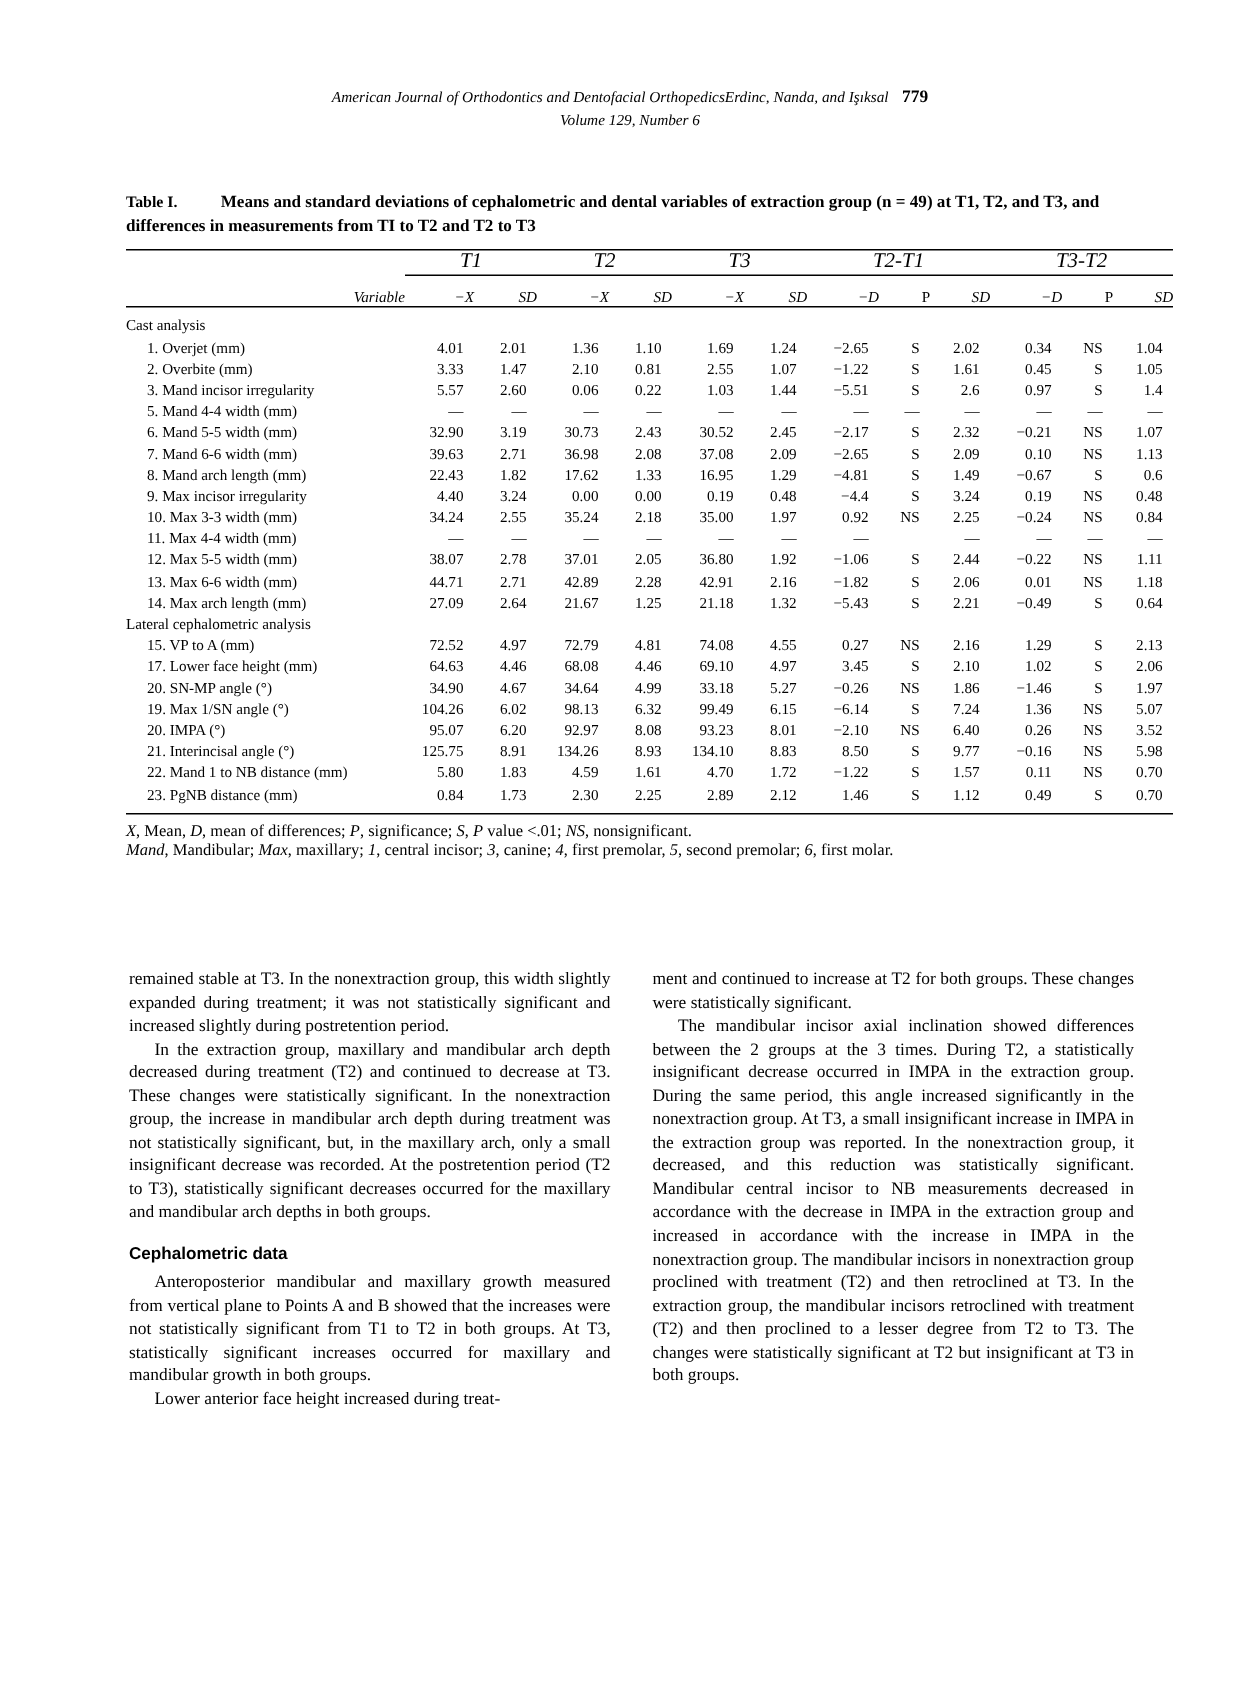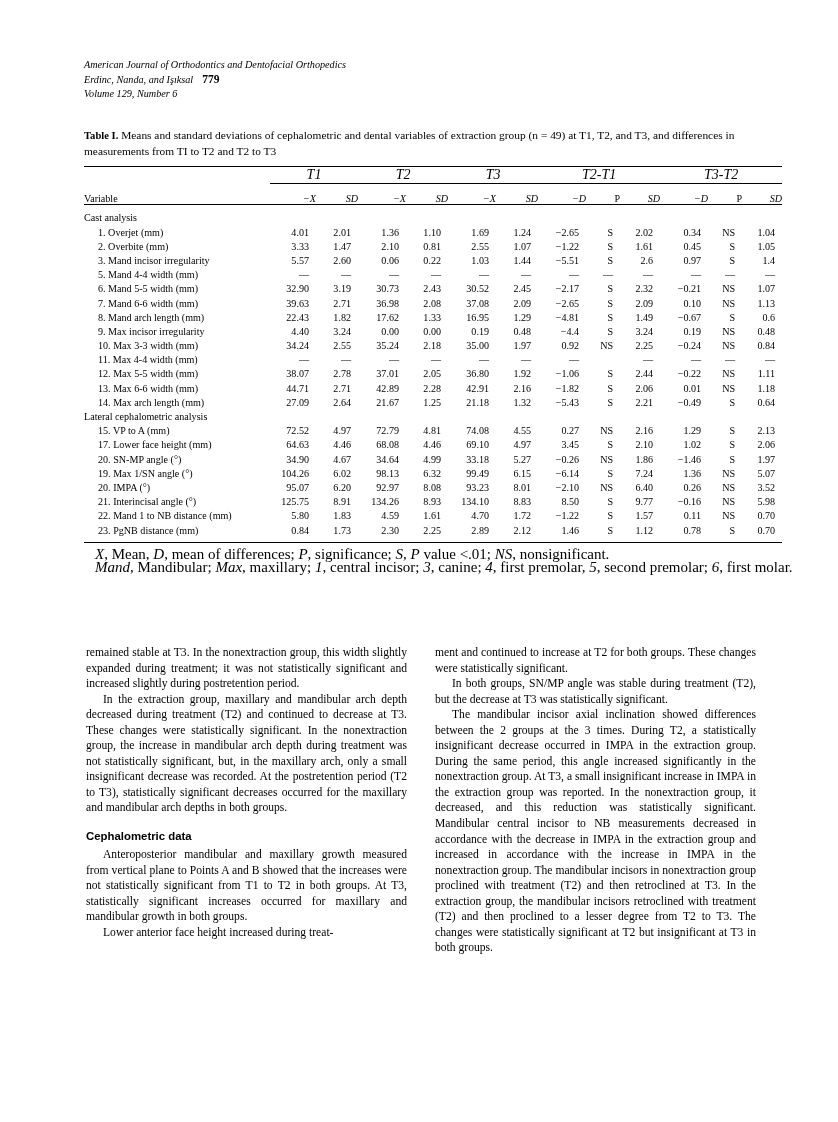"American Journal of Orthodontics and" .runhead-row { flex-direction: column -> none }
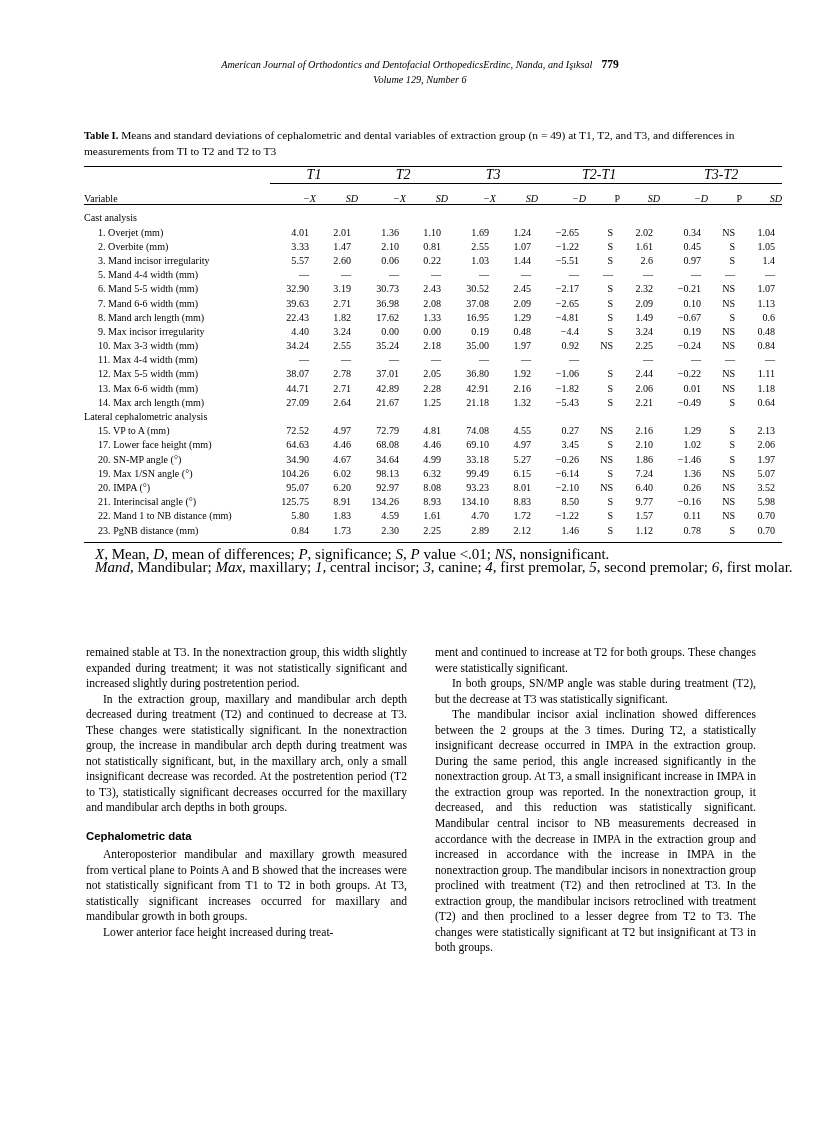"Means and standard deviations of" .table-caption .cap-text { font-weight: normal -> bold; margin-left: none -> 26px }
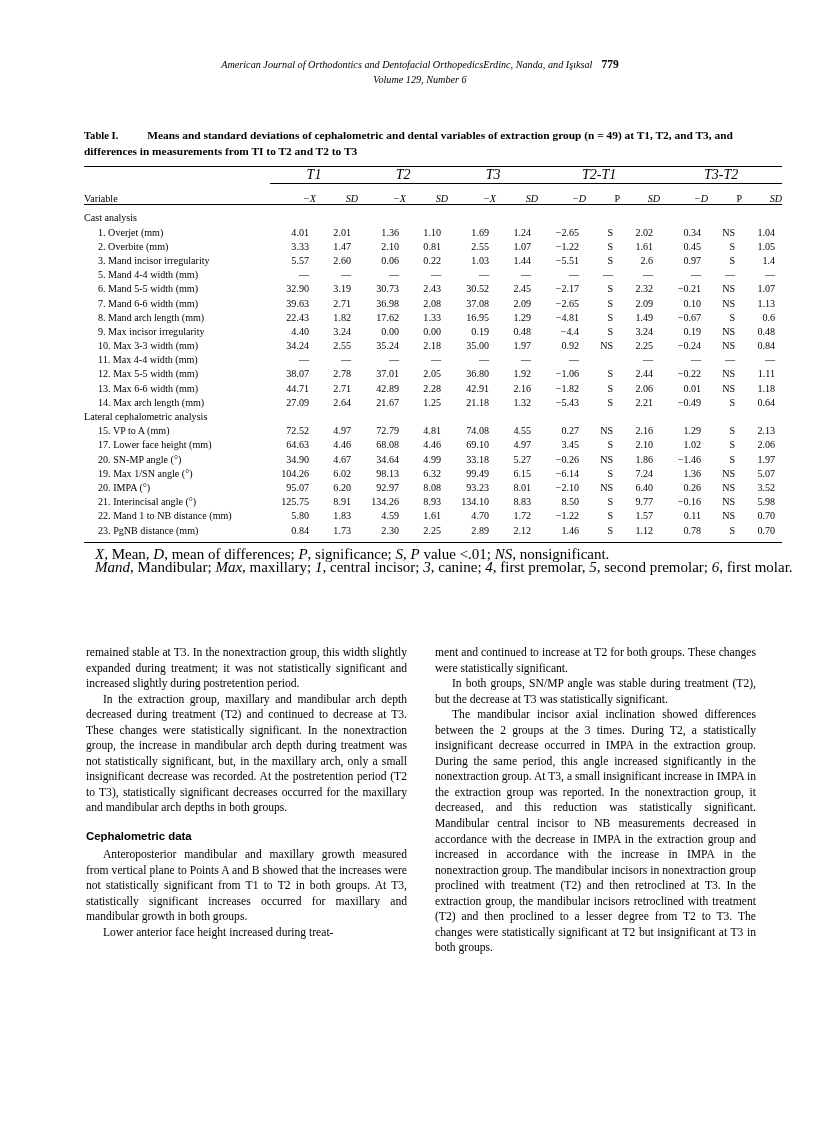"Variable" .sub-row td.var-head { font-style: none -> italic; text-align: left -> right }
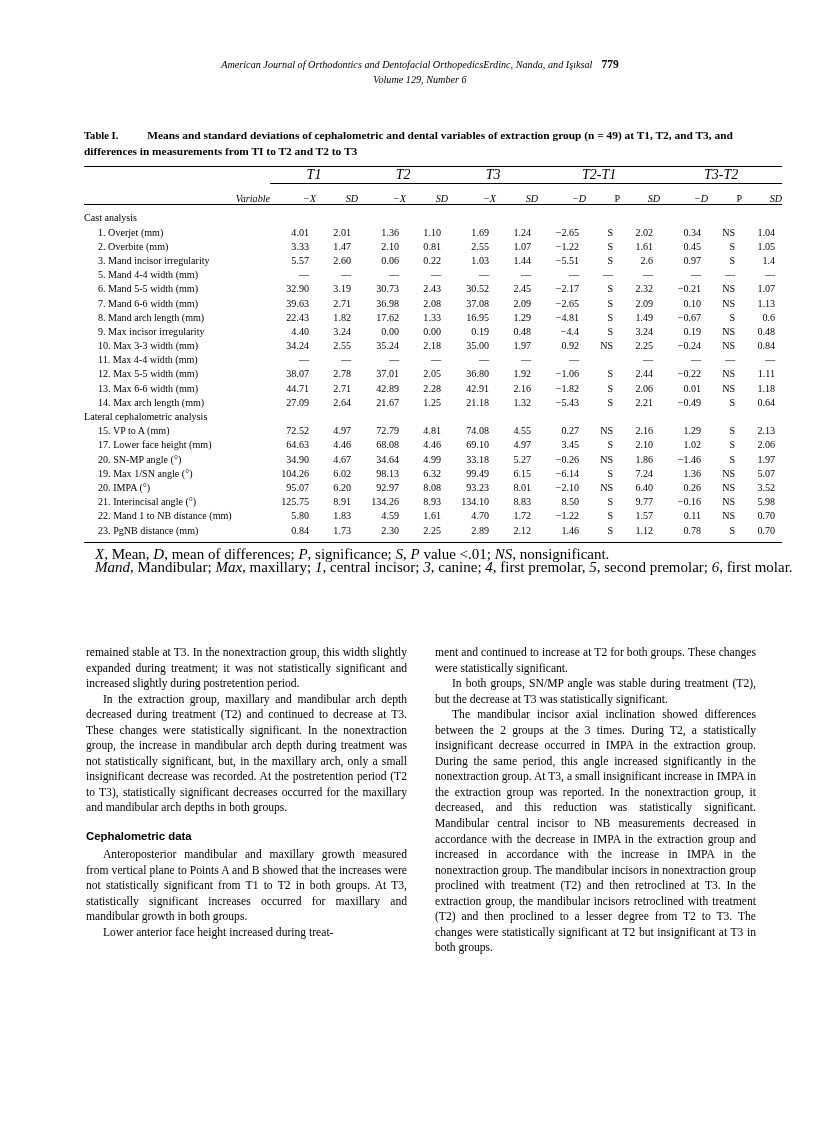"0.78" td { text: 0.78 -> 0.49 }
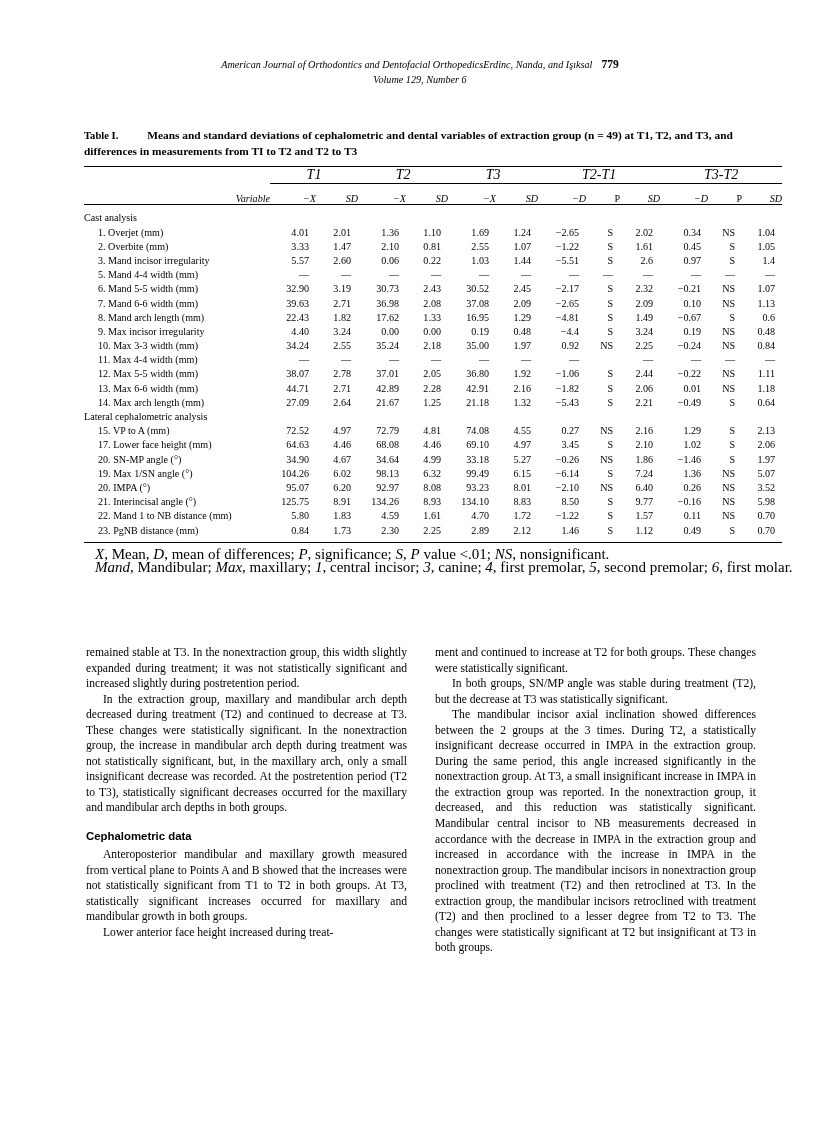"X, Mean, D, mean of" .footnotes { font-size: 15px -> 11px; margin-left: 11px -> none }
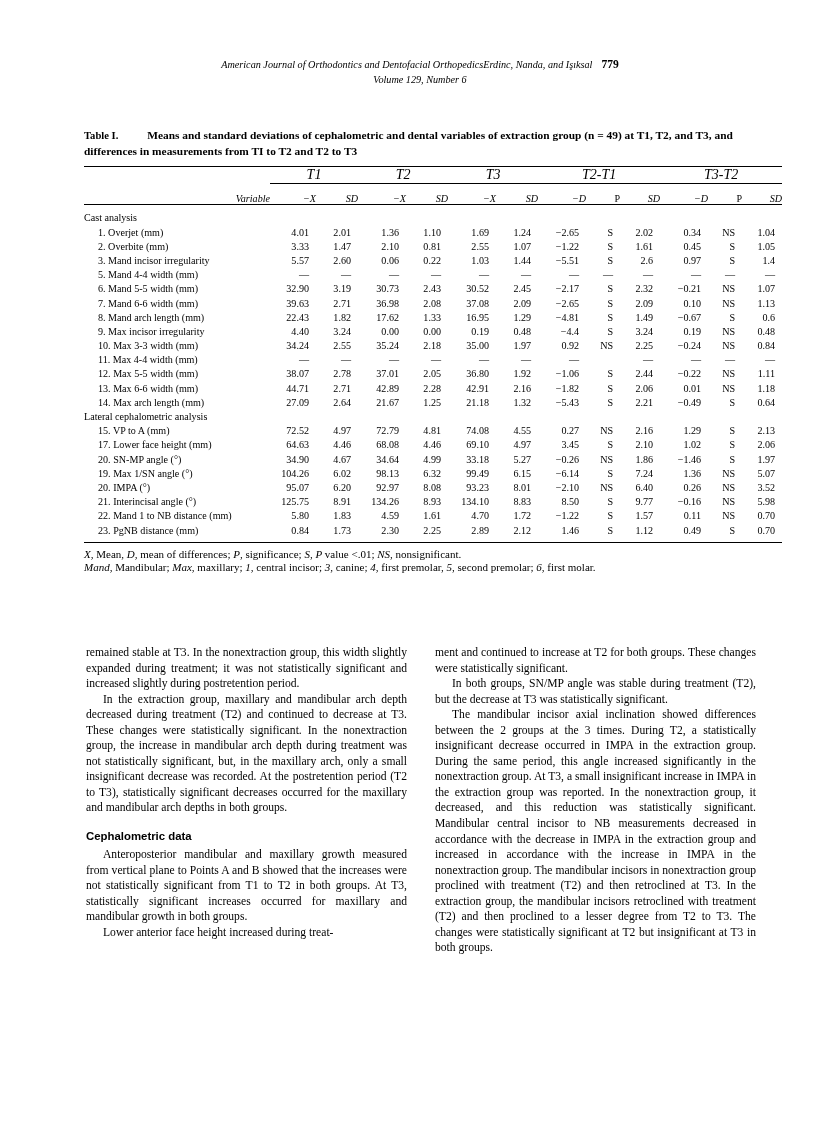"In both groups, SN/MP angle" p { html: <p>In both groups, SN/MP angle was stable during treatment (T2), but the decrease at T3 was statistically significant.</p> -> none }
